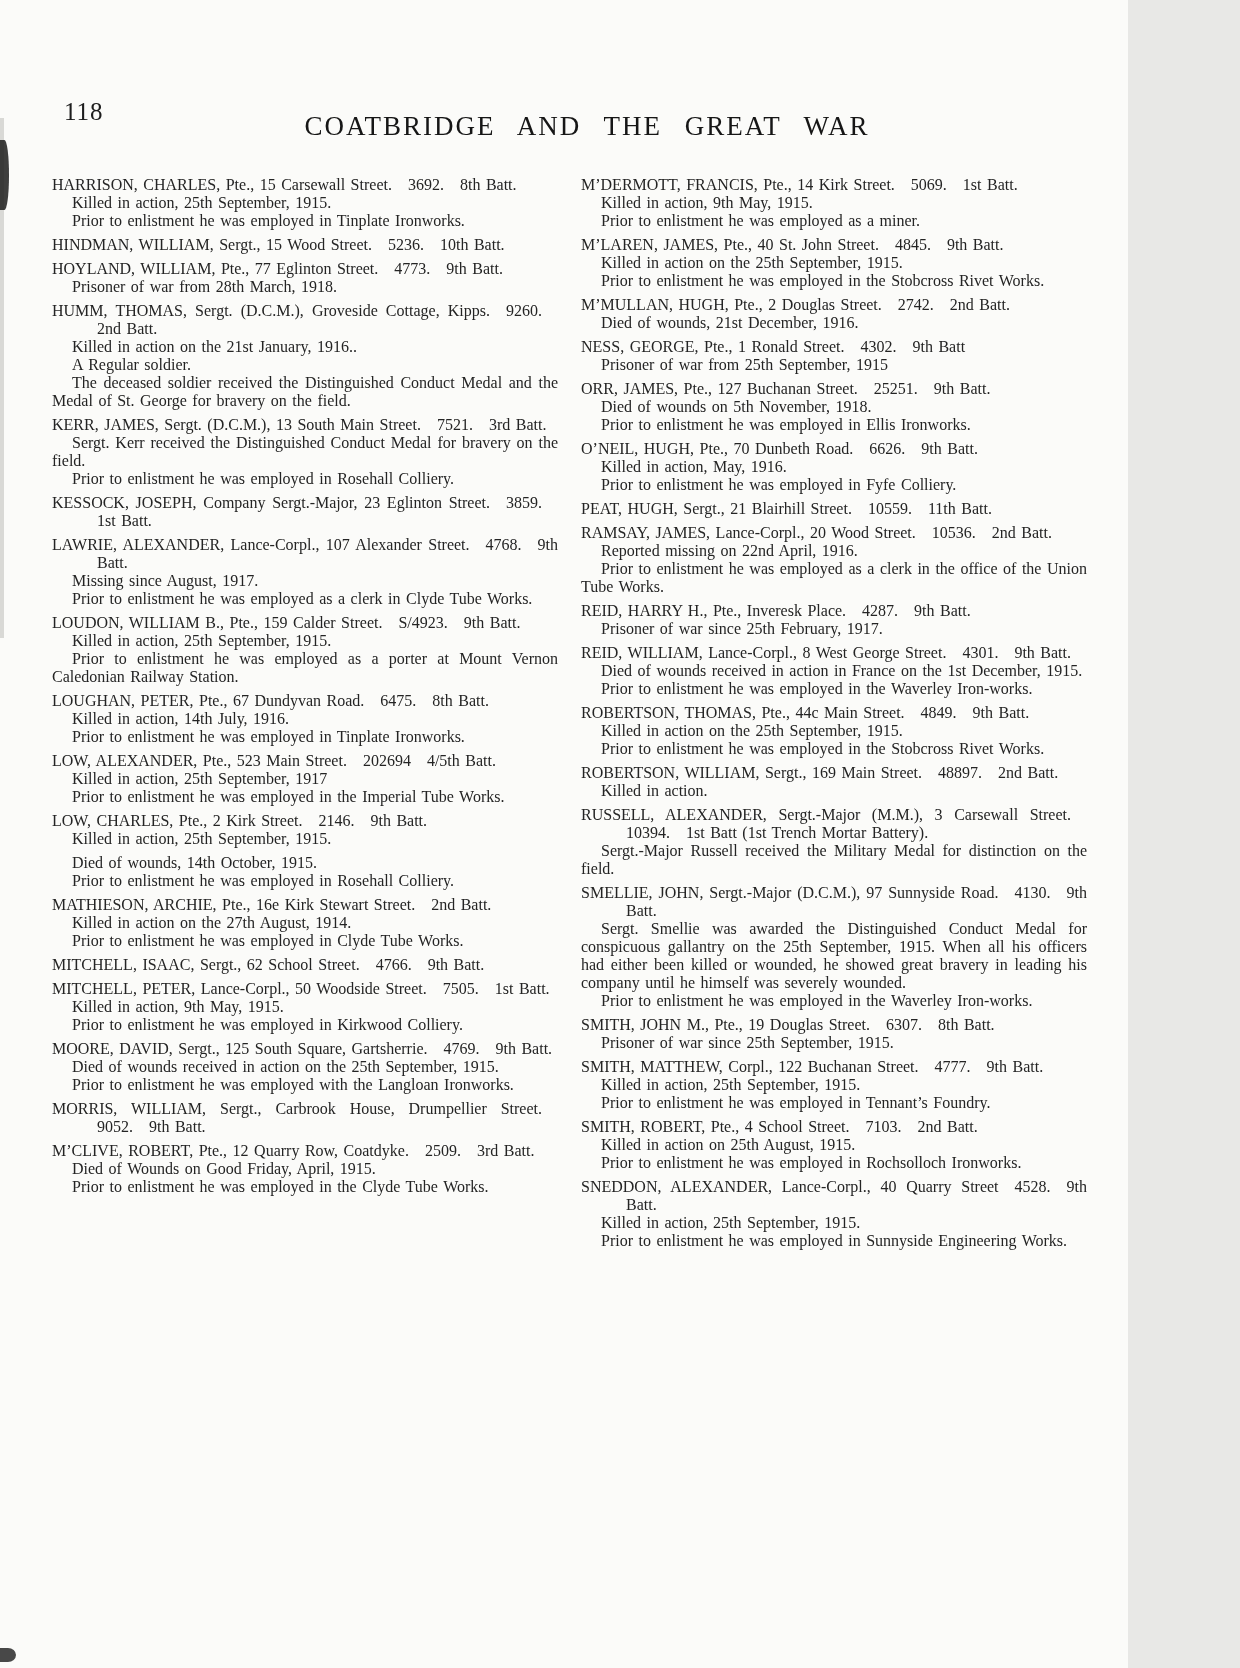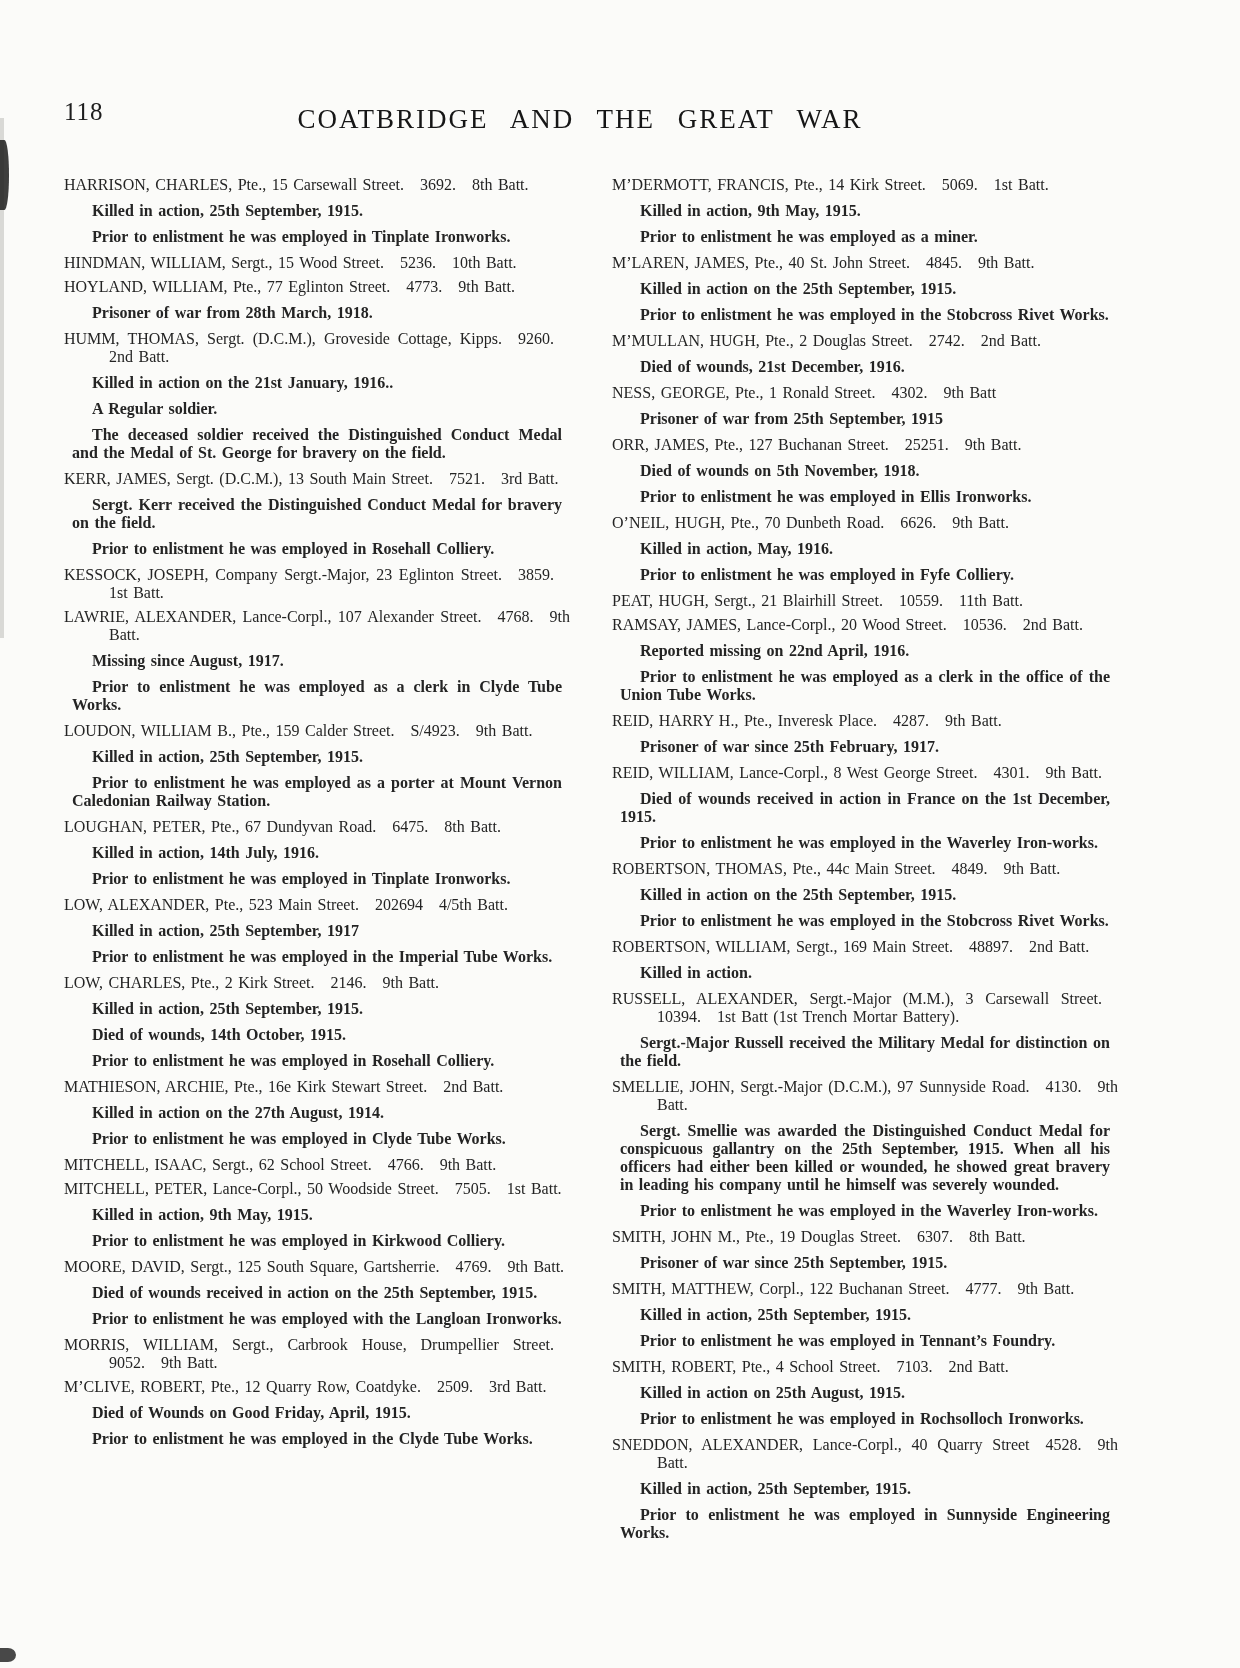"118" .page { width: 1240px -> 1128px }
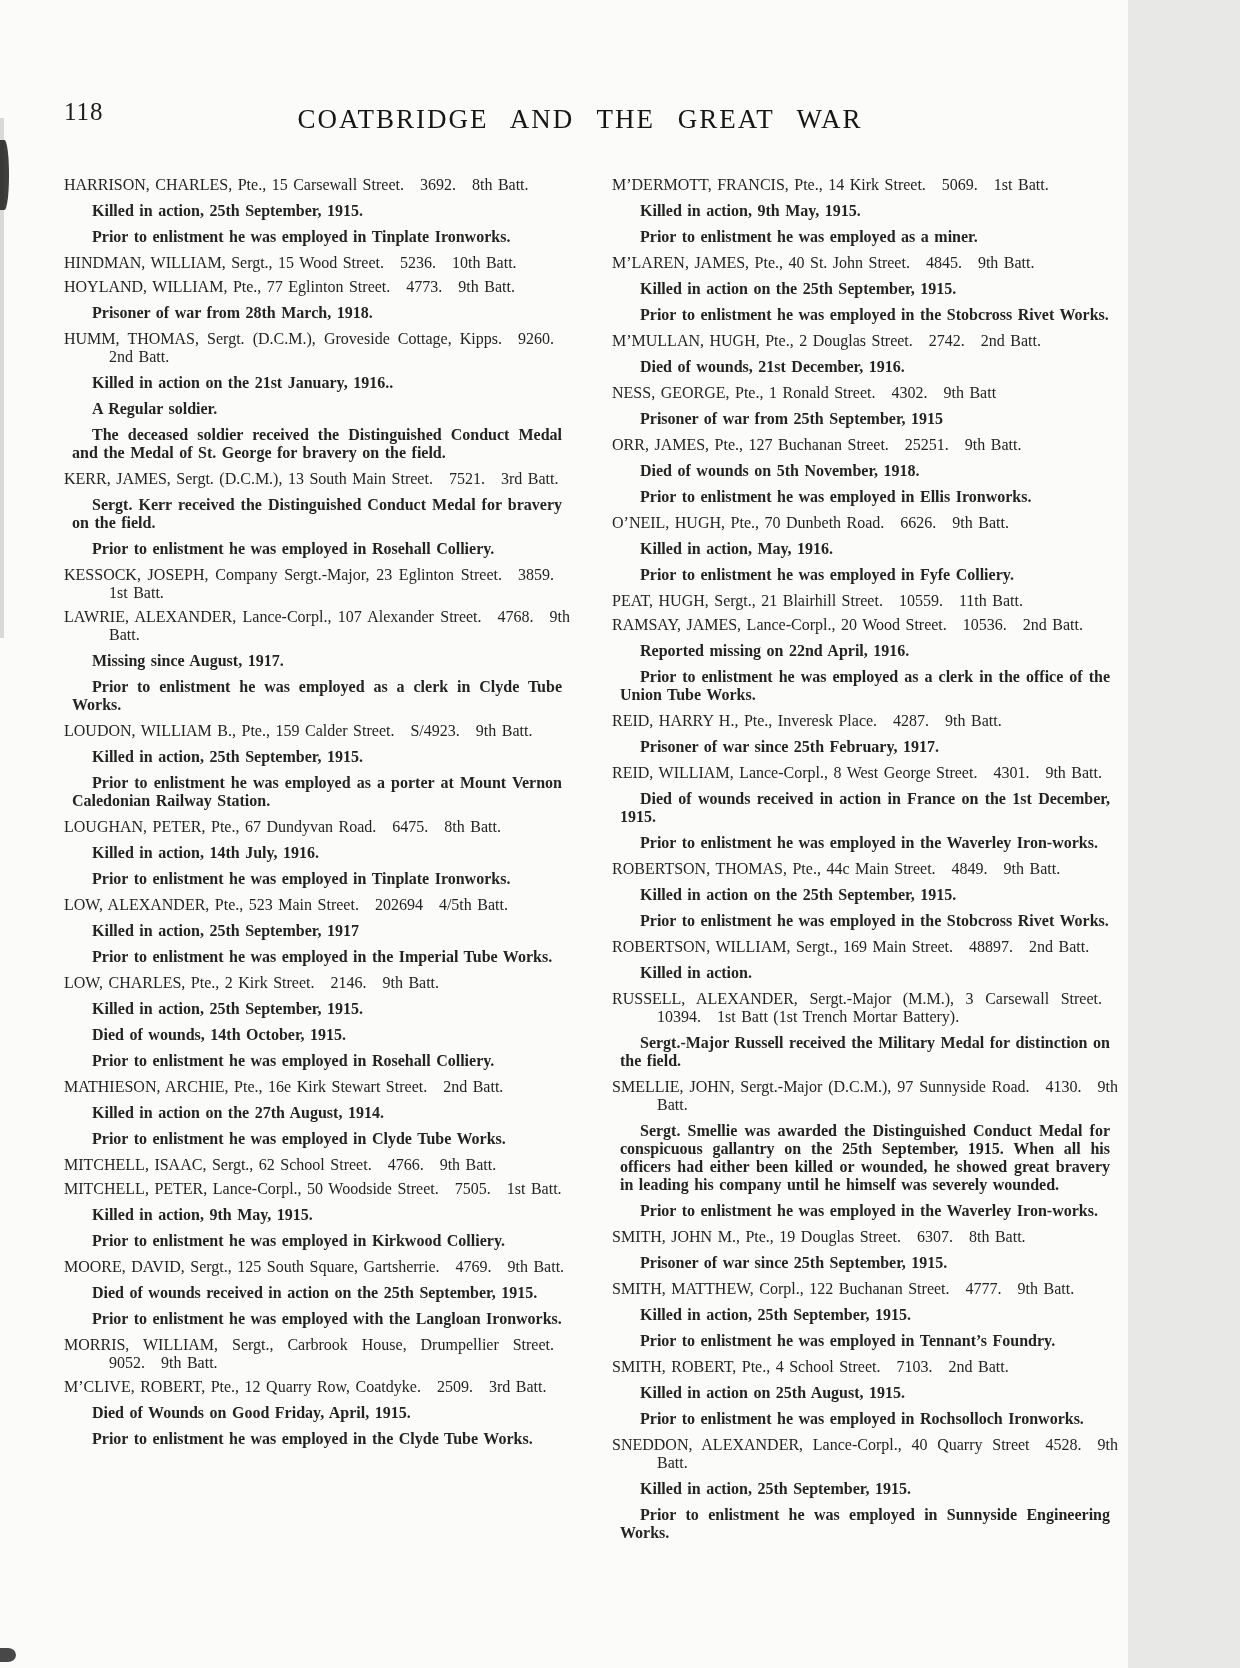"COATBRIDGE AND THE GREAT WAR" .title { margin: 0 -> 7px }
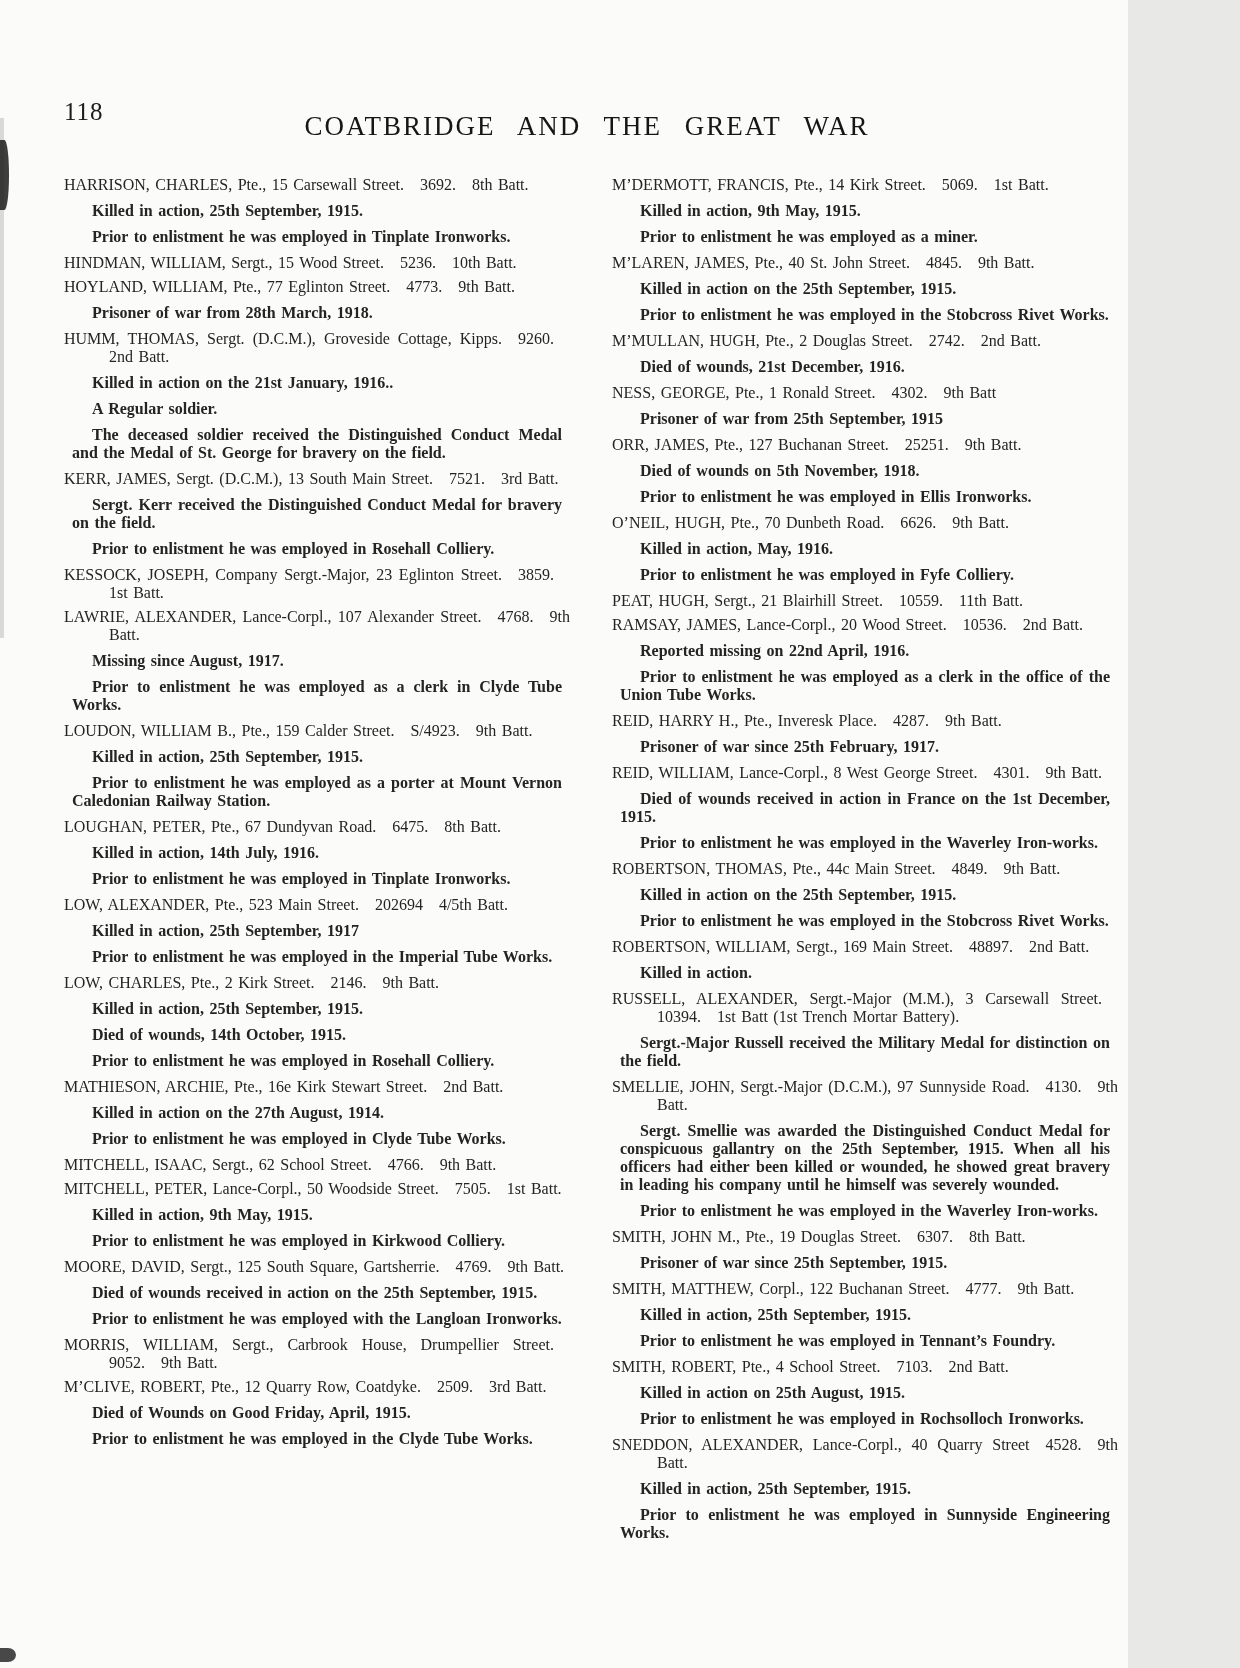"HARRISON, CHARLES, Pte., 15 Carsewall" .cols { gap: 42px -> 23px; left: 64px -> 52px }
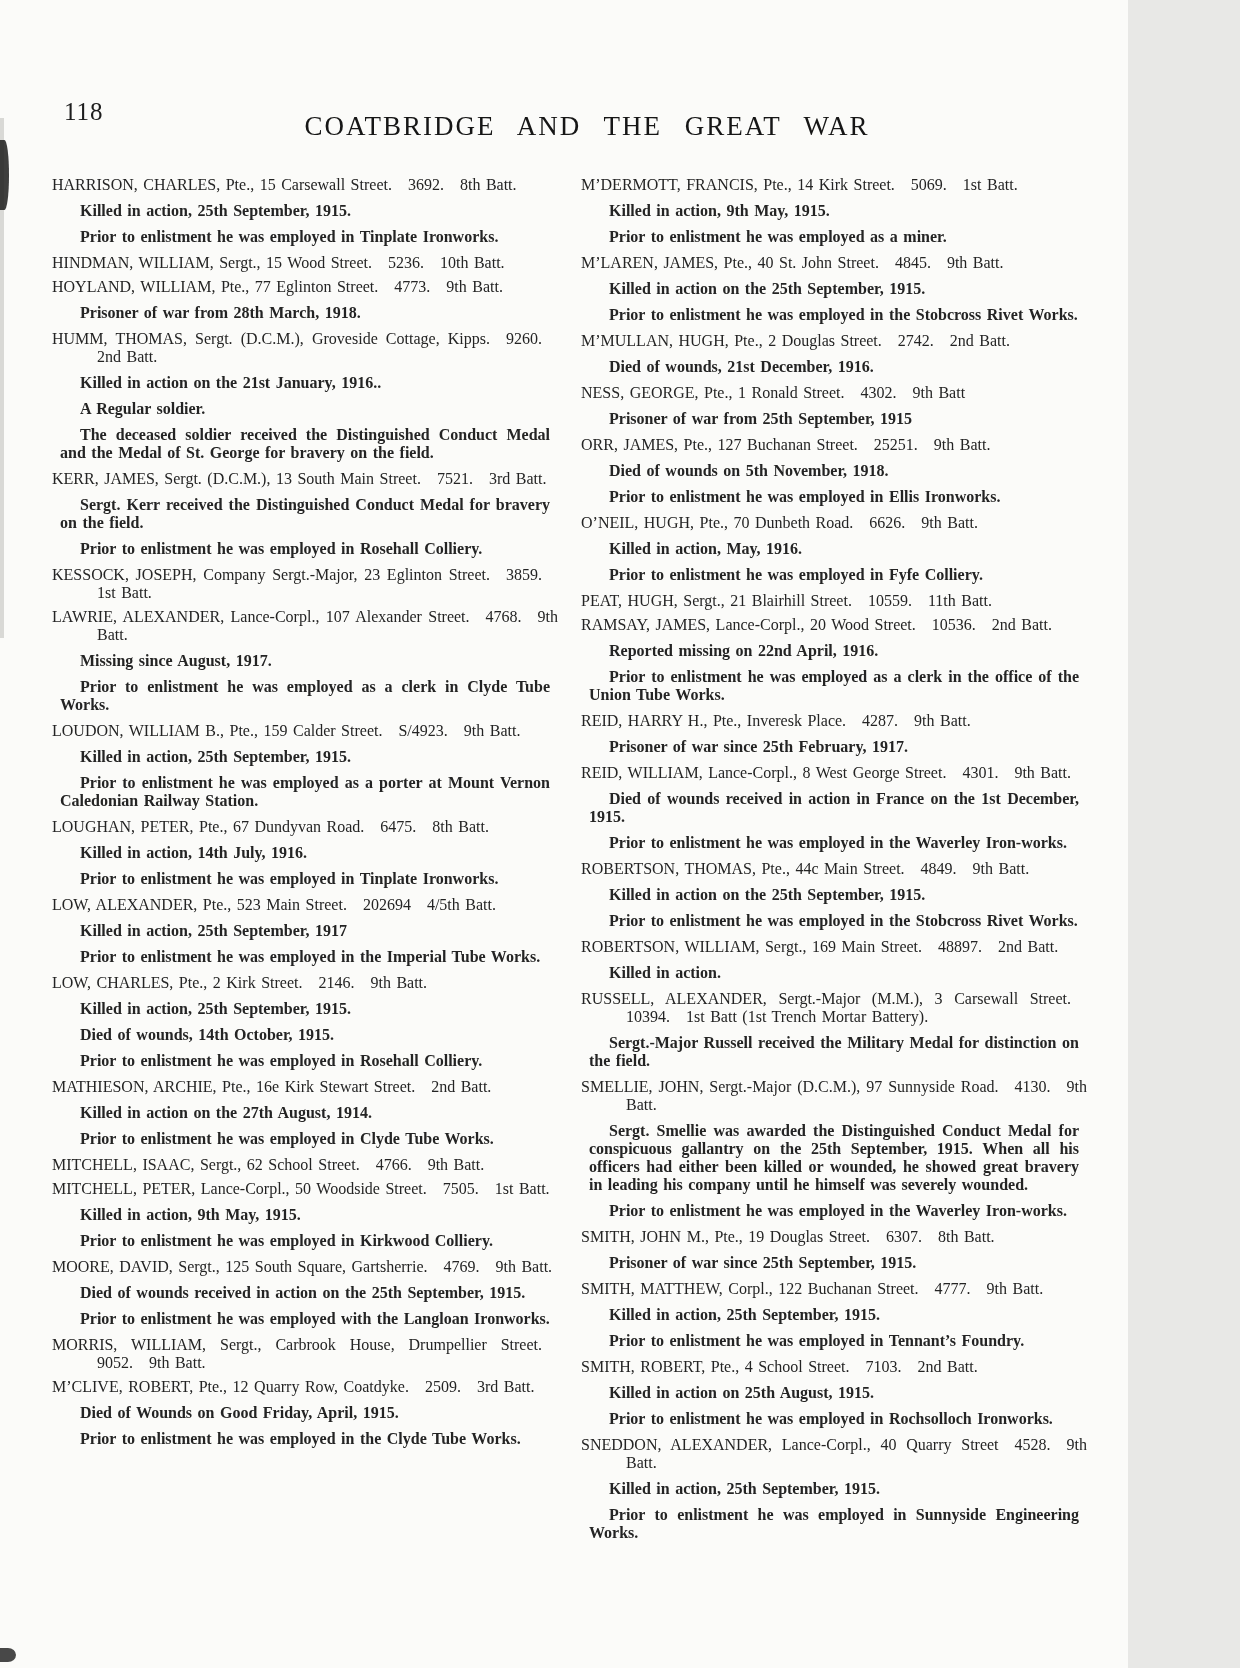"Killed in action, 25th September," .entry-para { font-weight: bold -> none; margin: 8px -> 0 }
